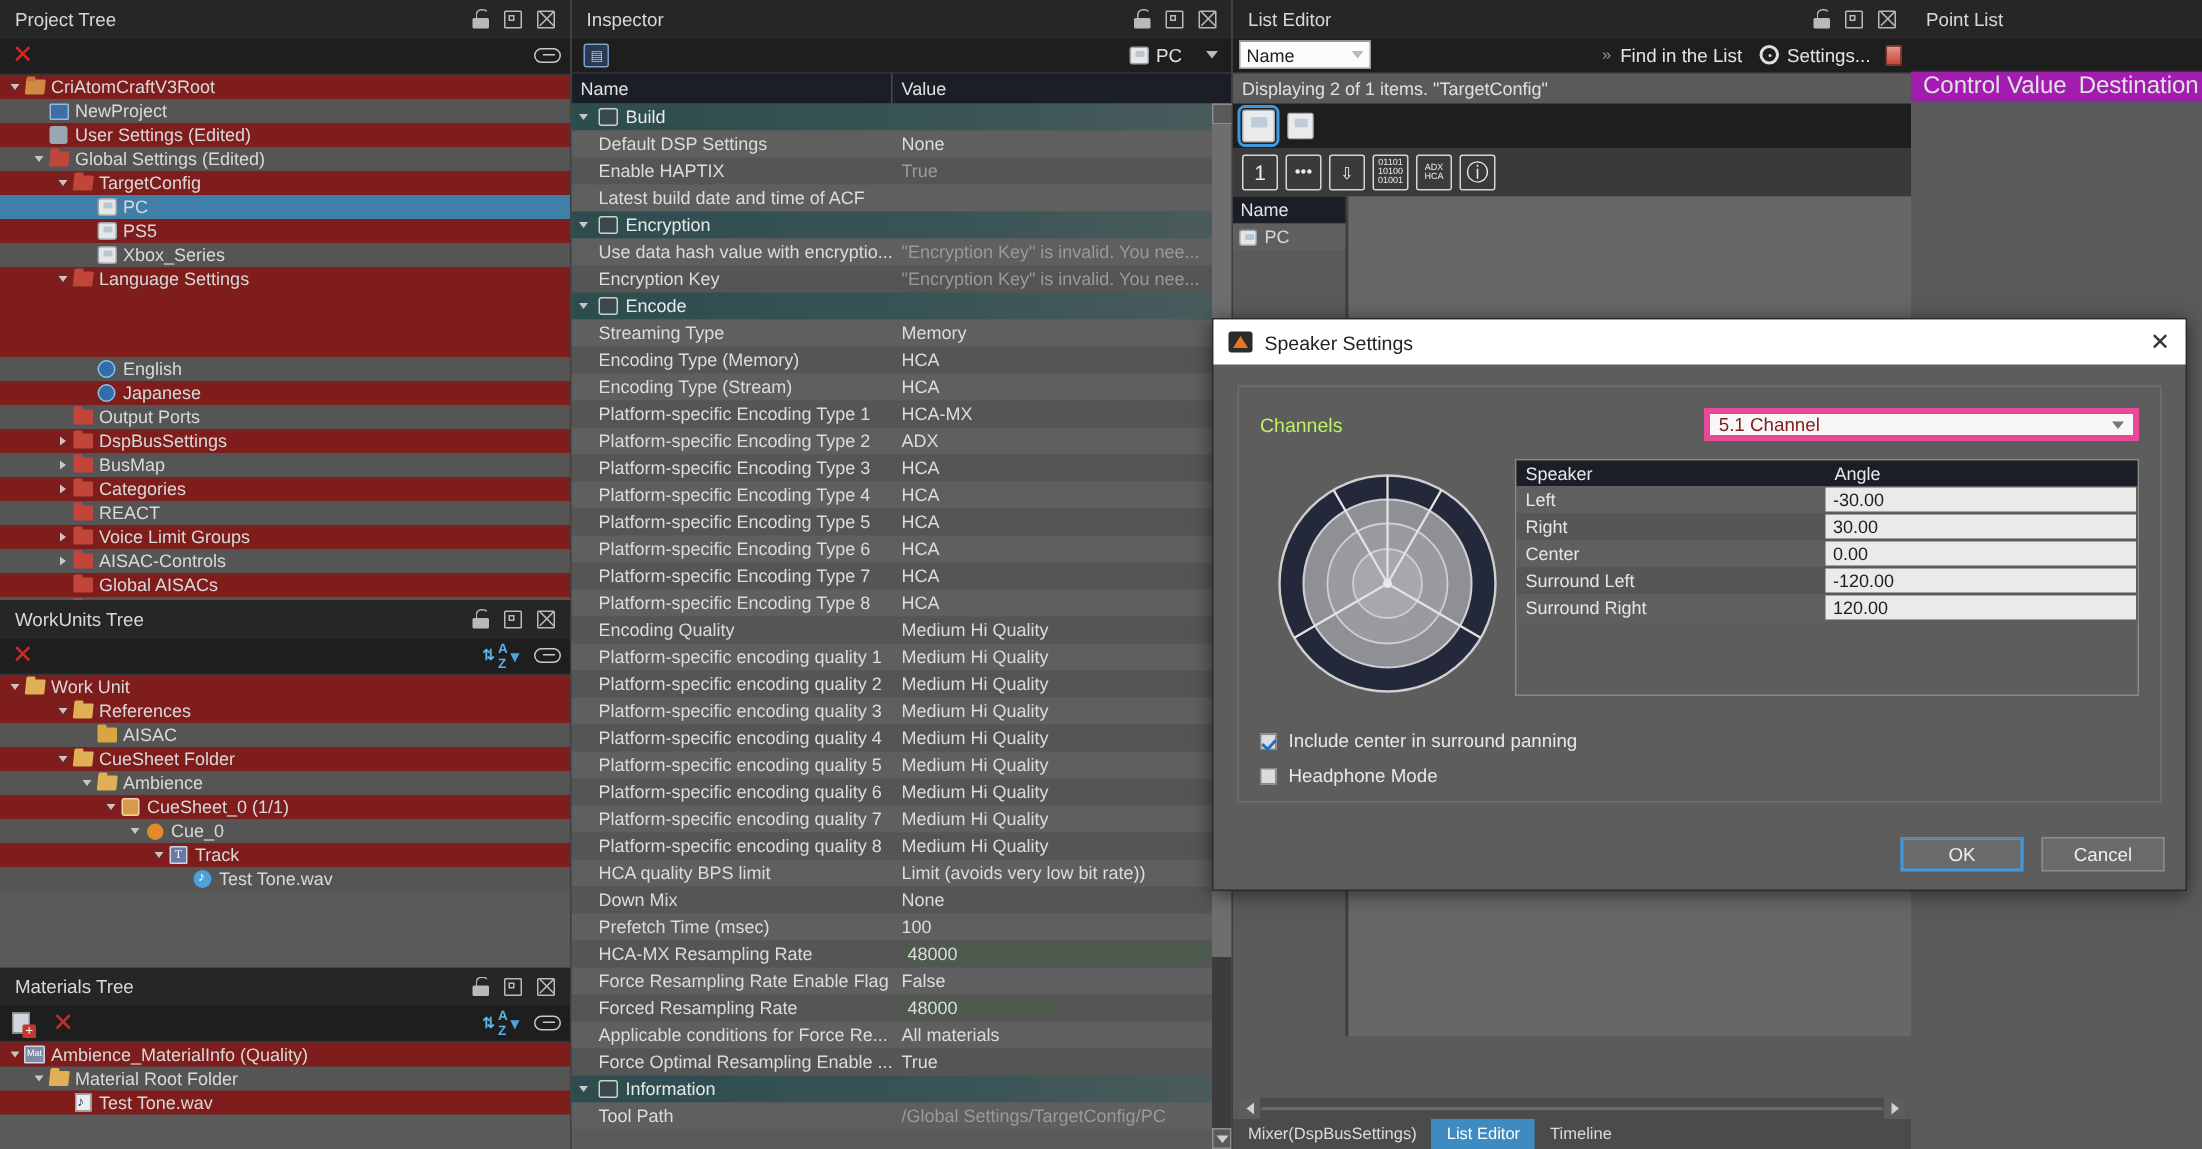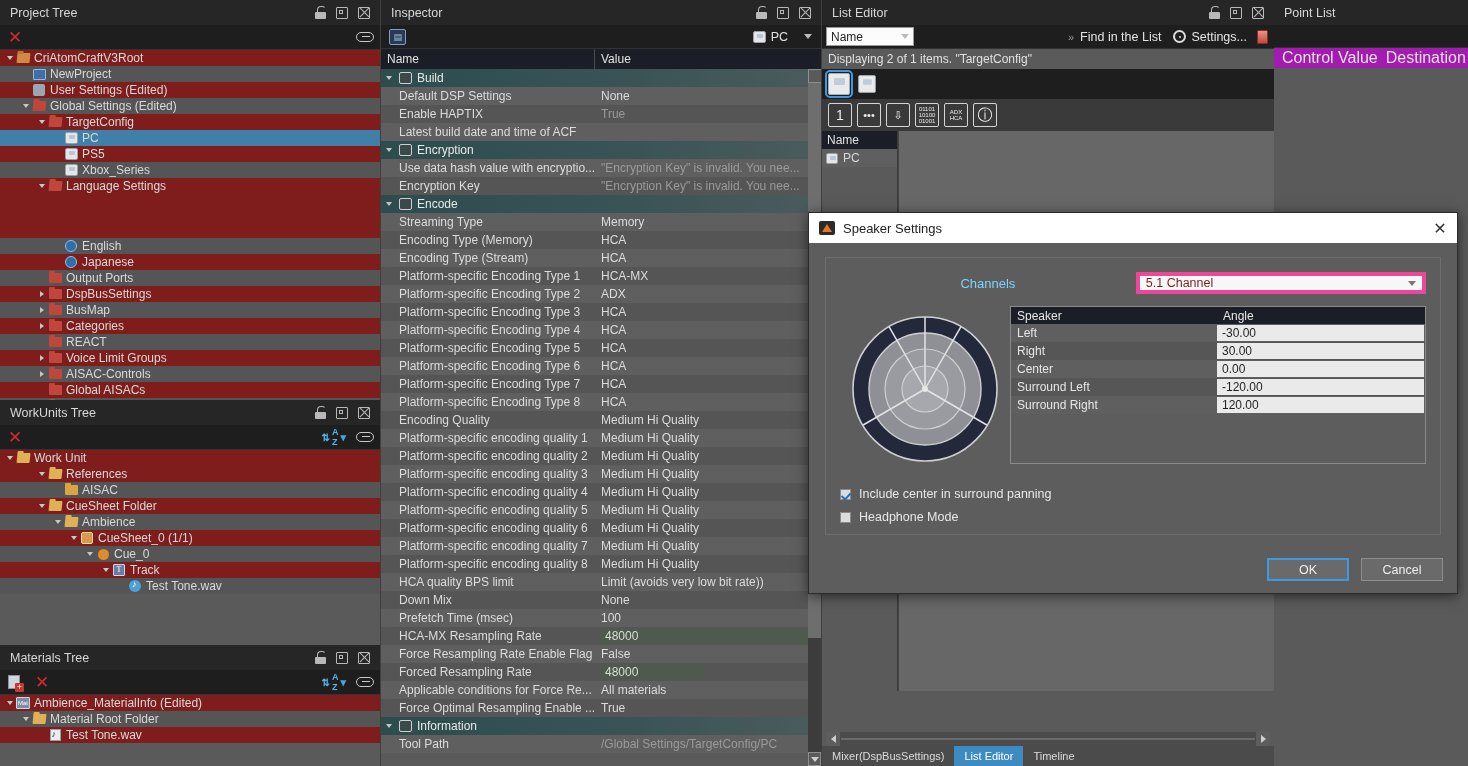"Channels" .chan-lbl { color: #7dd3fc -> #bef264; text-align: center -> none }
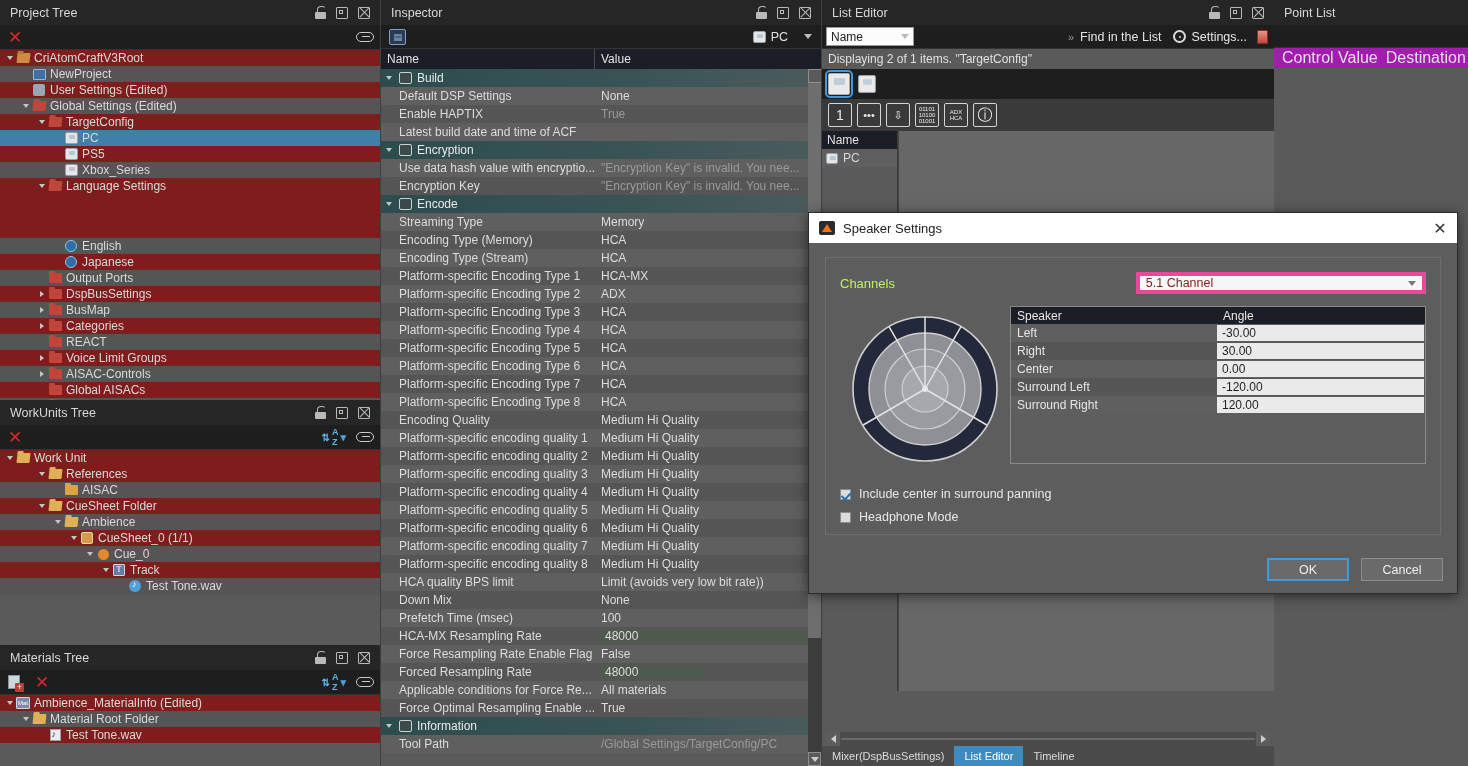"Ambience_MaterialInfo (Edited)" span { text: Edited -> Quality }
